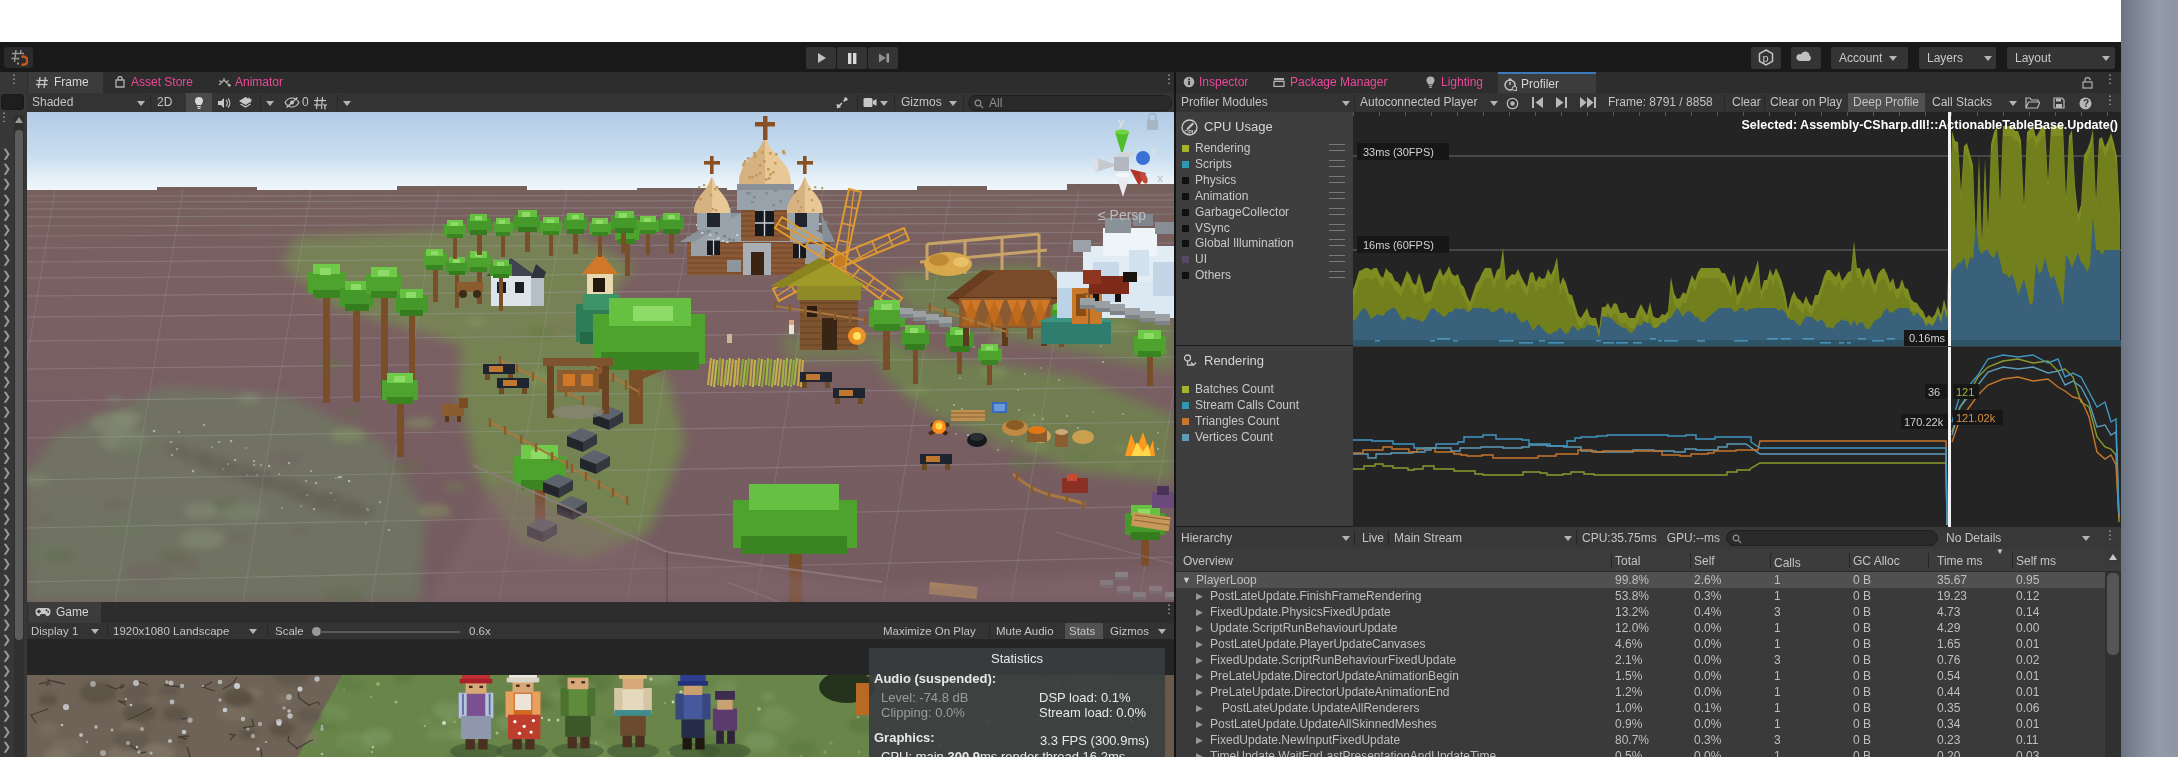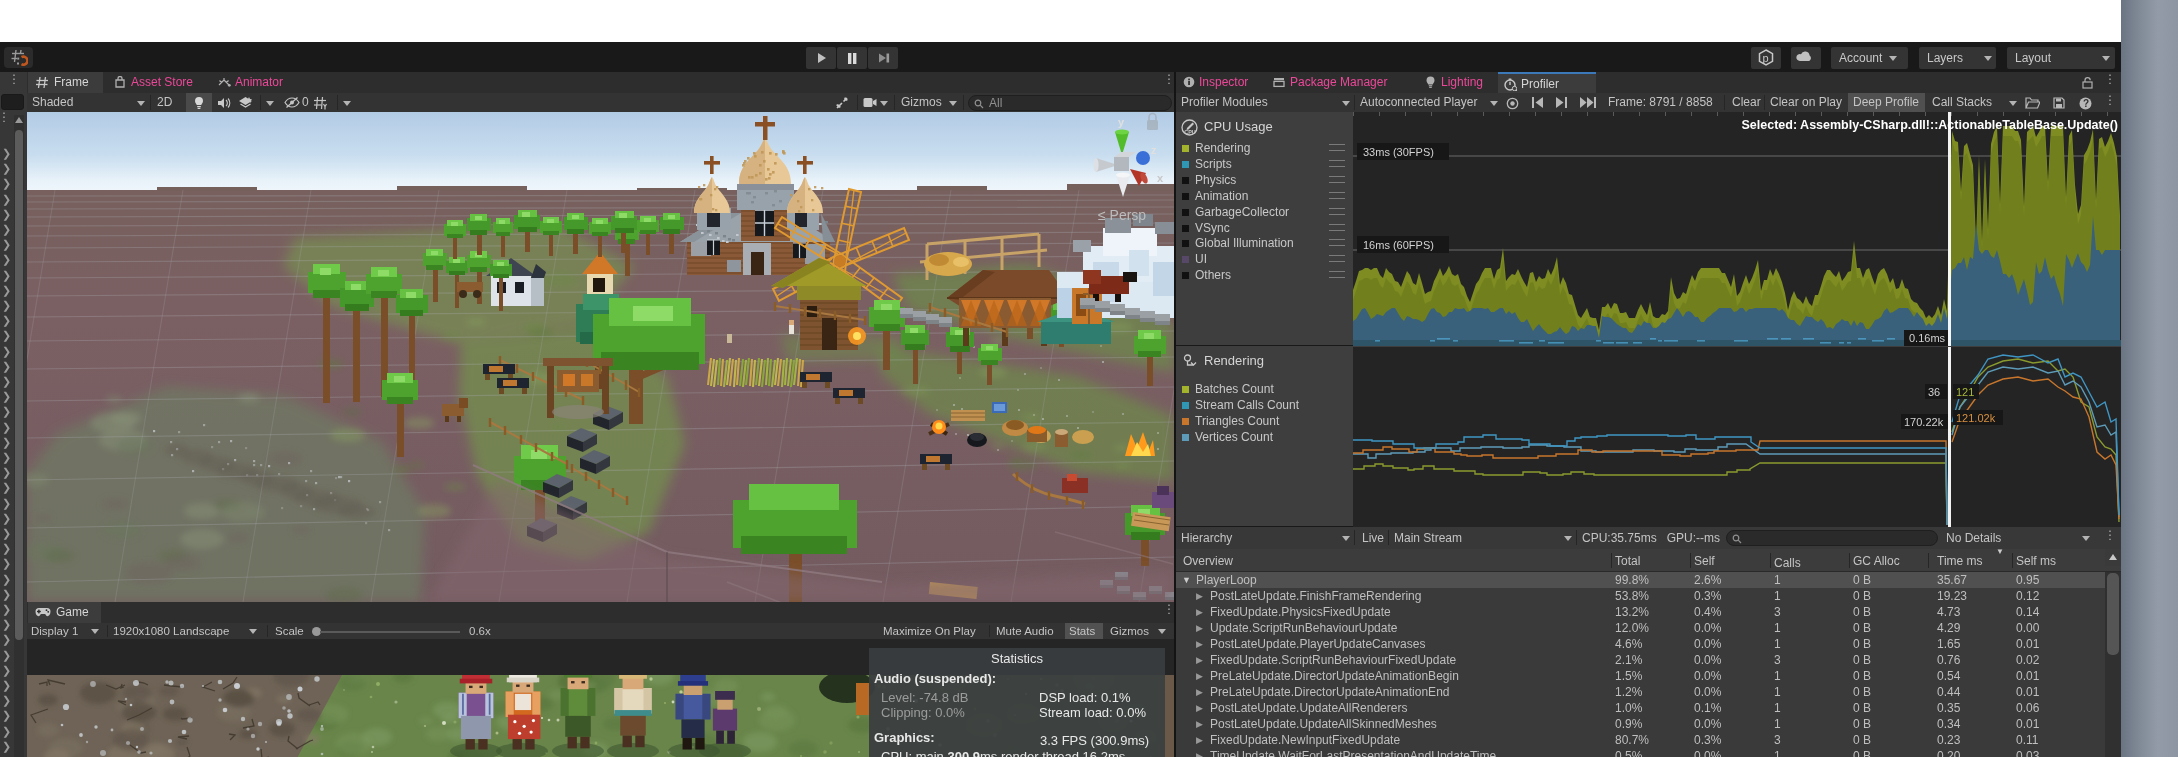"PostLateUpdate.UpdateAllRenderers" span.hcell { left: 34px -> 46px }
